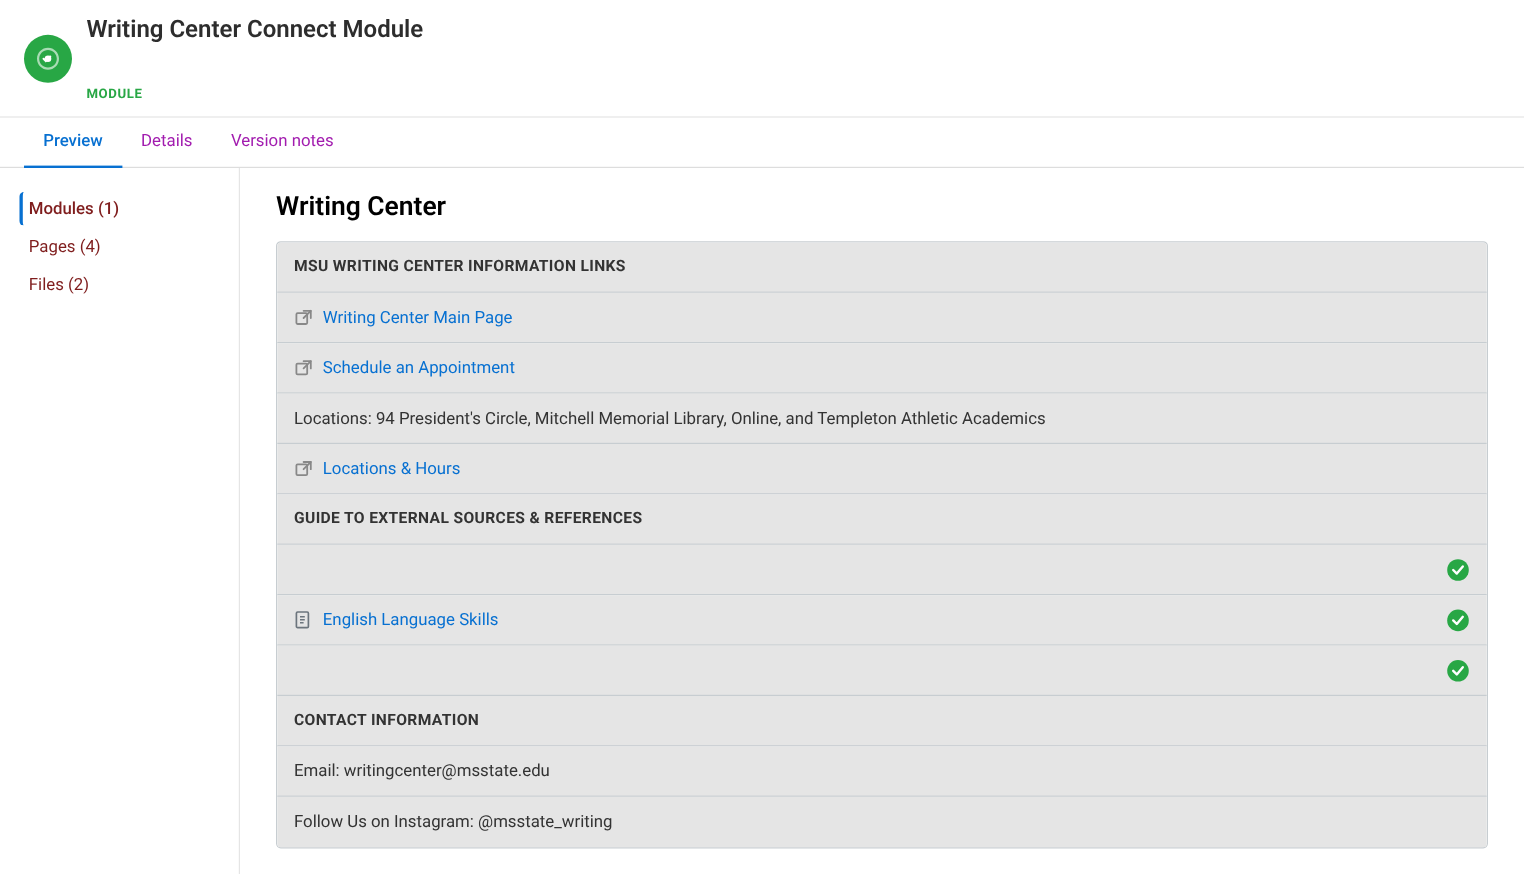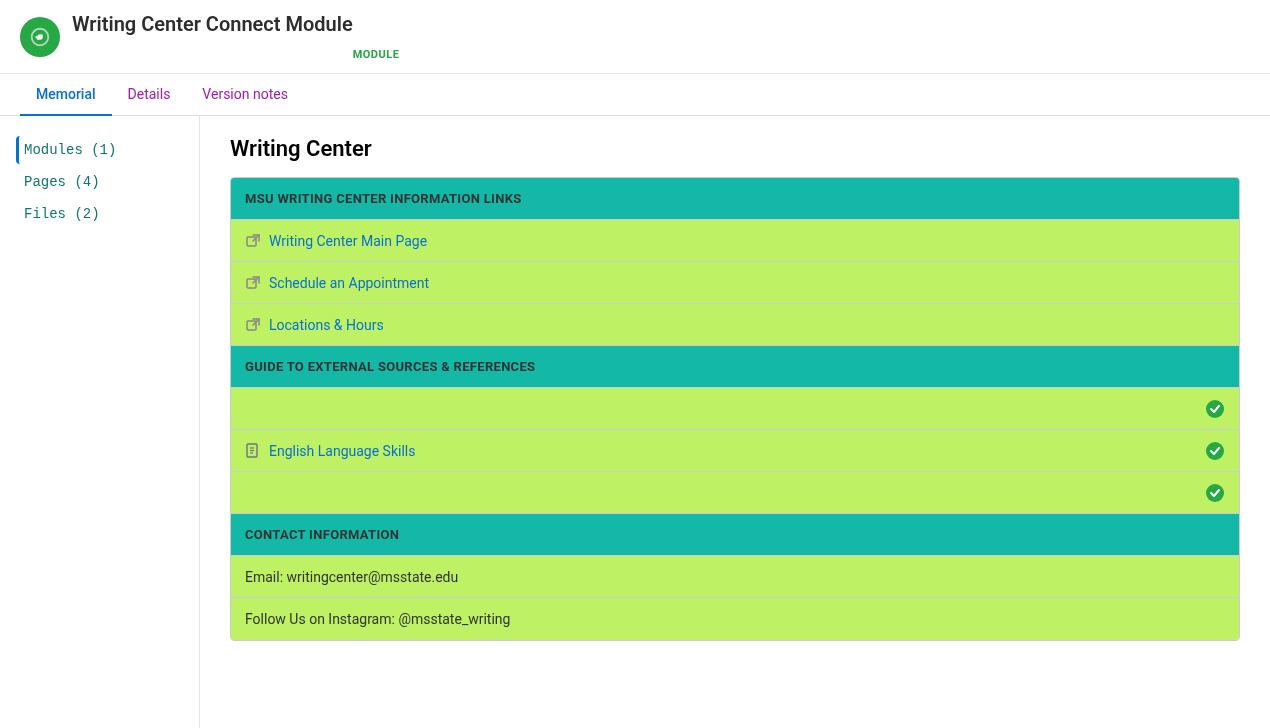"Writing Center Connect Module" .app-title-group { flex-direction: row -> column }
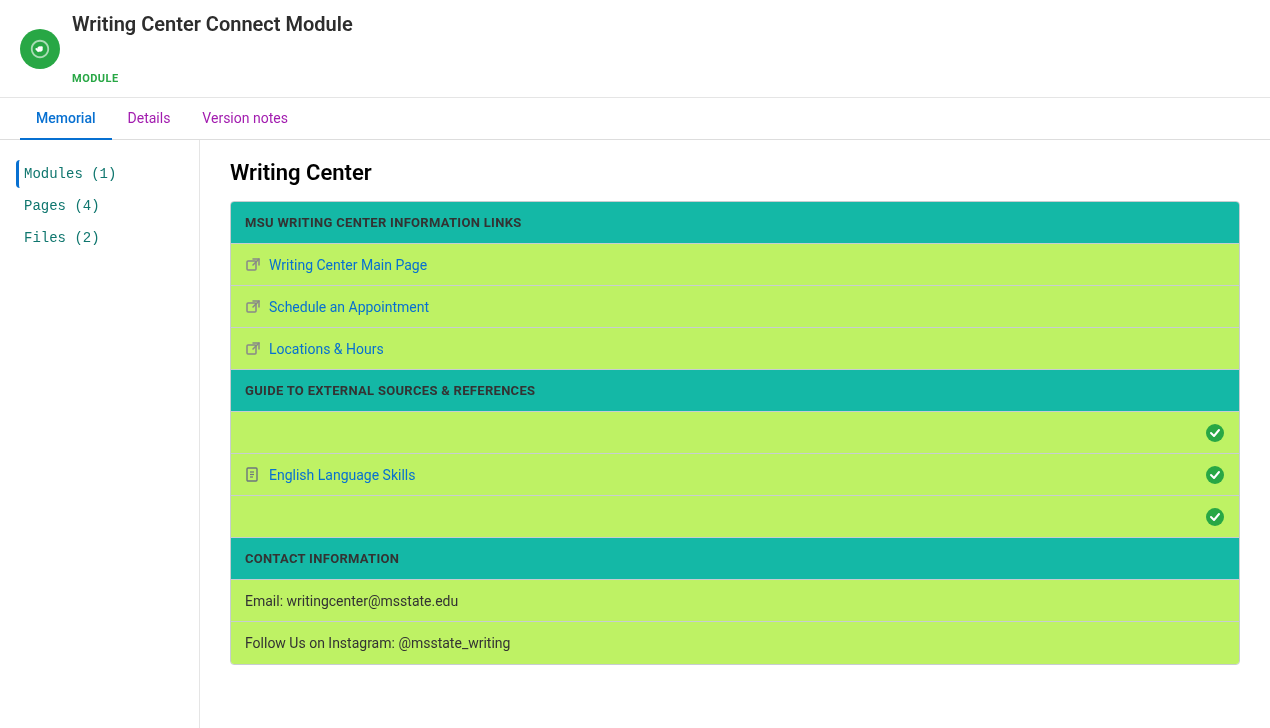"Memorial" div.tab { text: Memorial -> Preview }
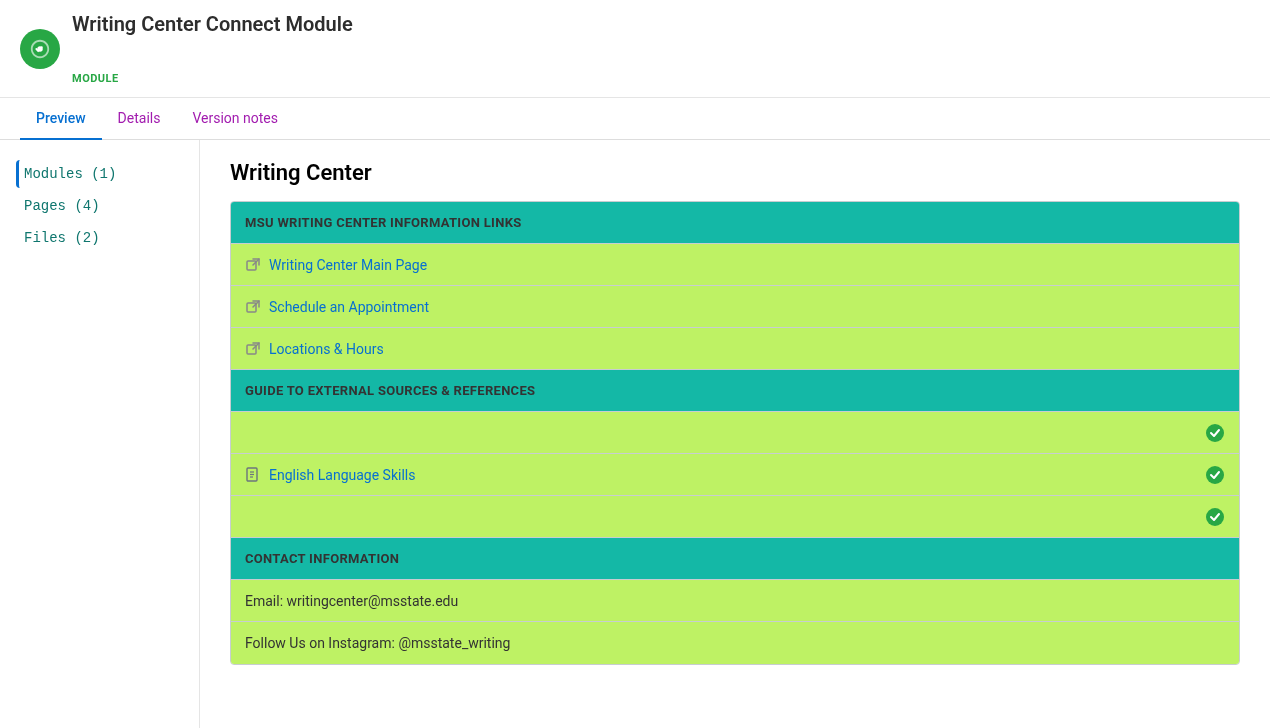"Modules (1)" .sidebar-item { color: #0f766e -> #7f1d1d; font-family: Liberation Mono, monospace -> none }
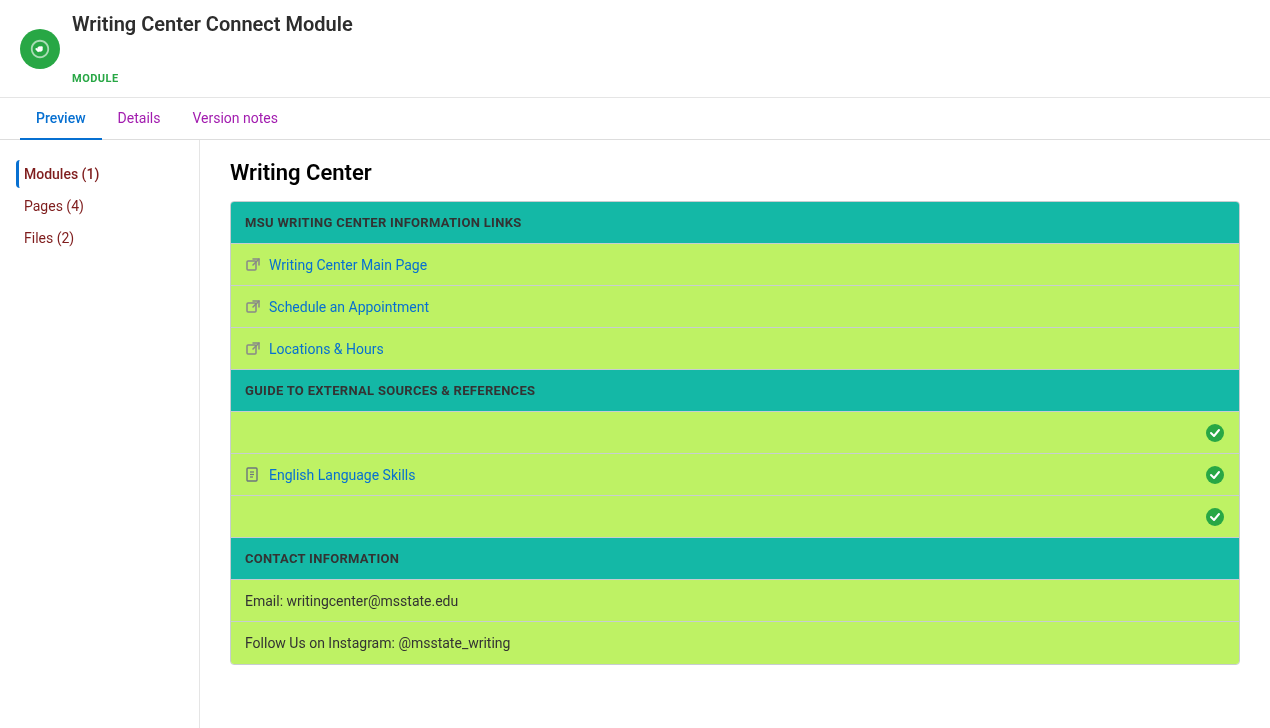"MSU WRITING CENTER INFORMATION LINKS" .module-row.section-header { background: #14b8a6 -> #e5e5e5 }
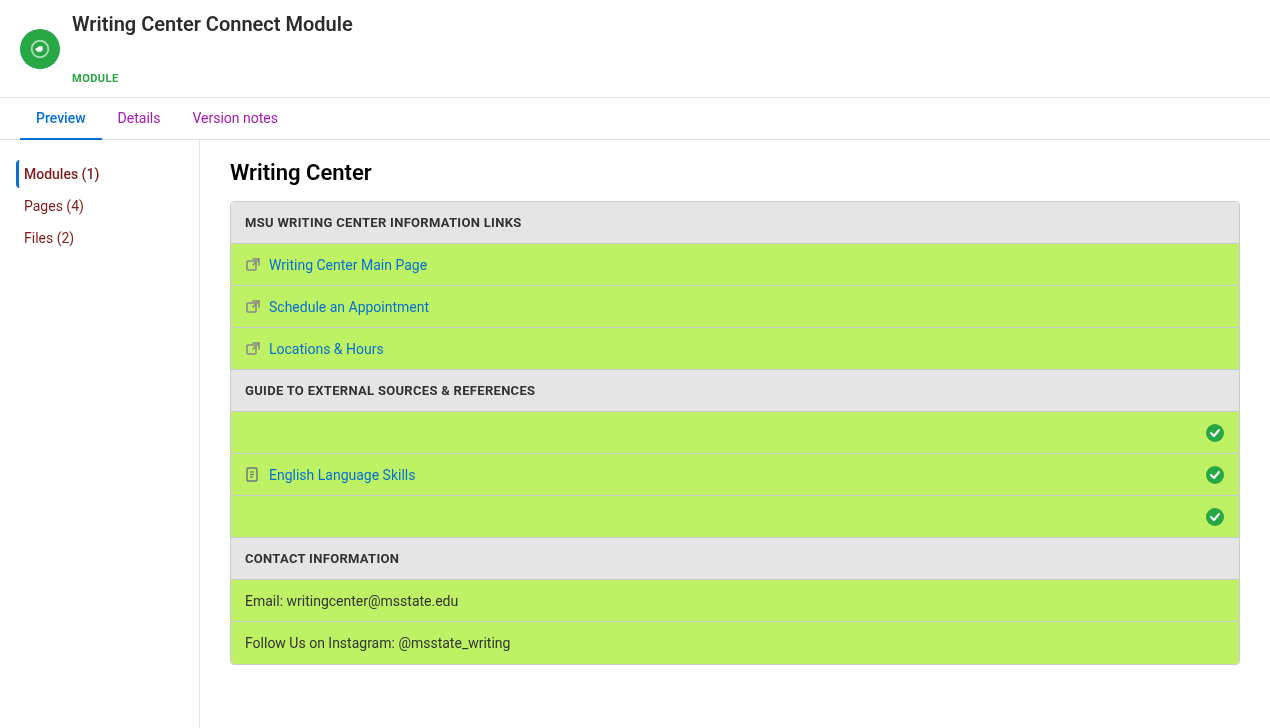"Writing Center Main Page" .module-row { background: #bef264 -> #e5e5e5 }
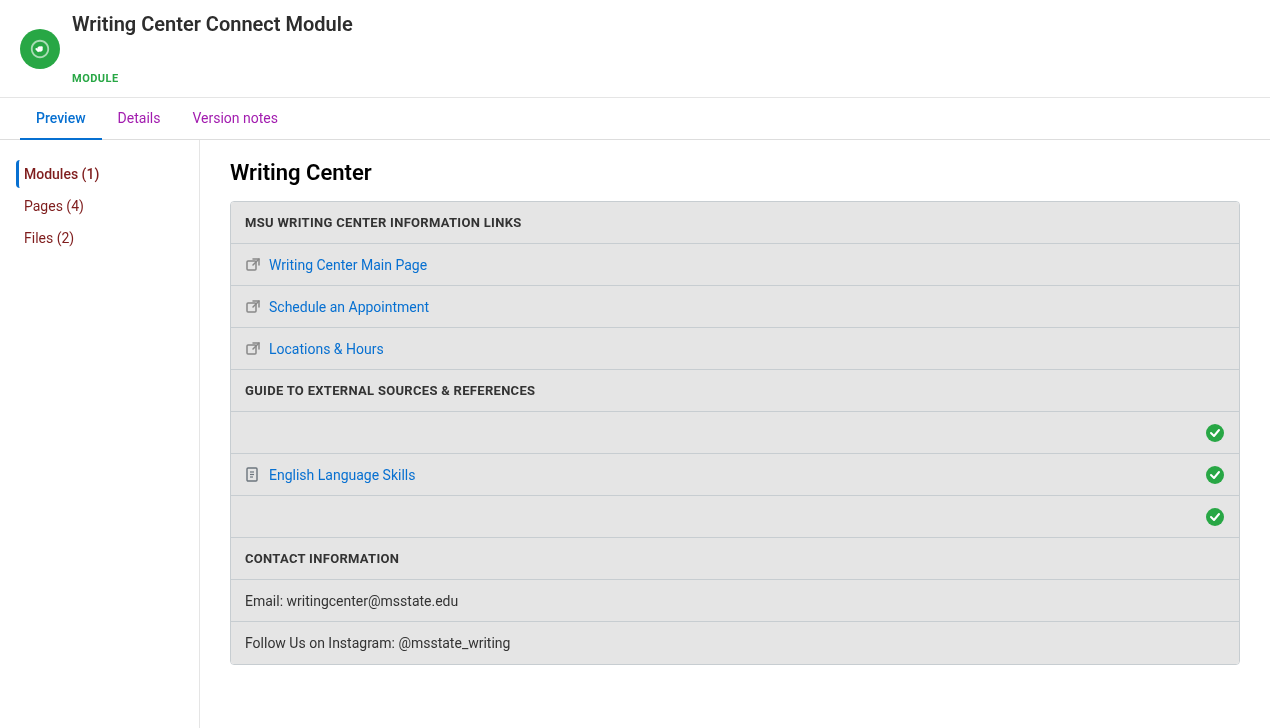"Locations: 94 President's Circle," div.module-row { html: none -> <div> <span>Locations: 94 President's Circle, Mitchell Memorial Library, Online, and Templeton Athletic Academics</span> </div> }
